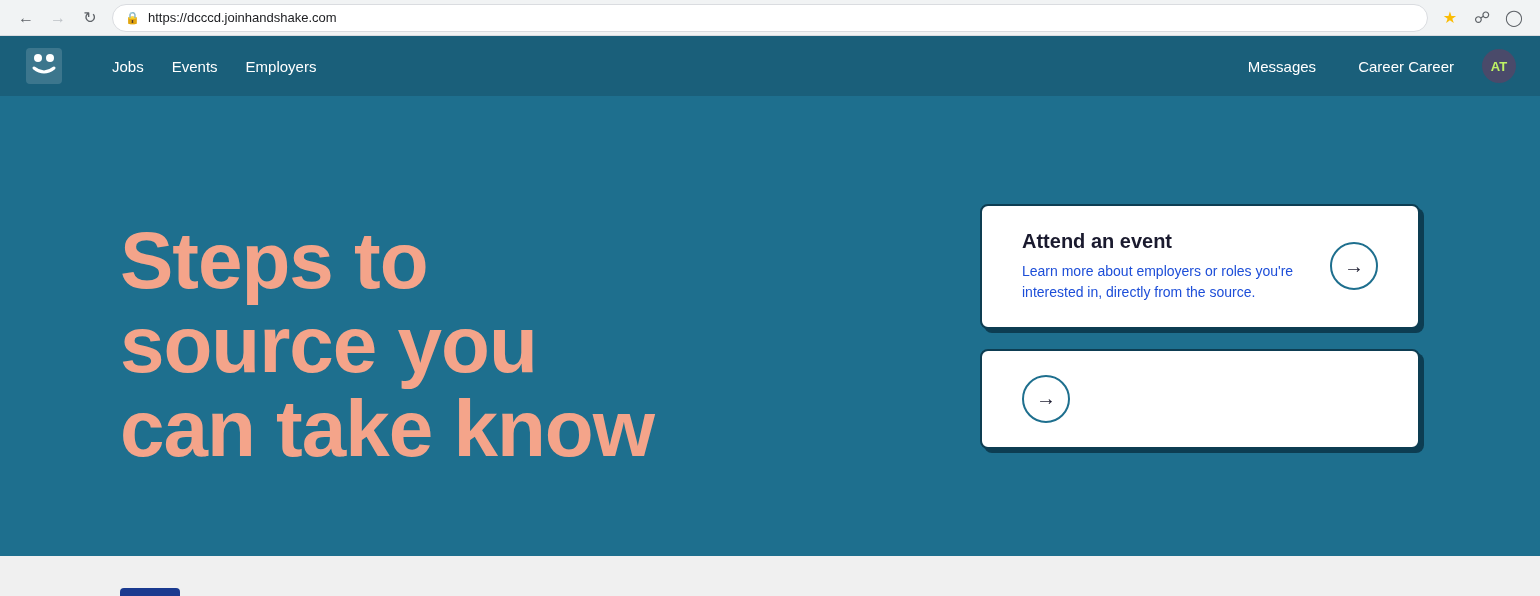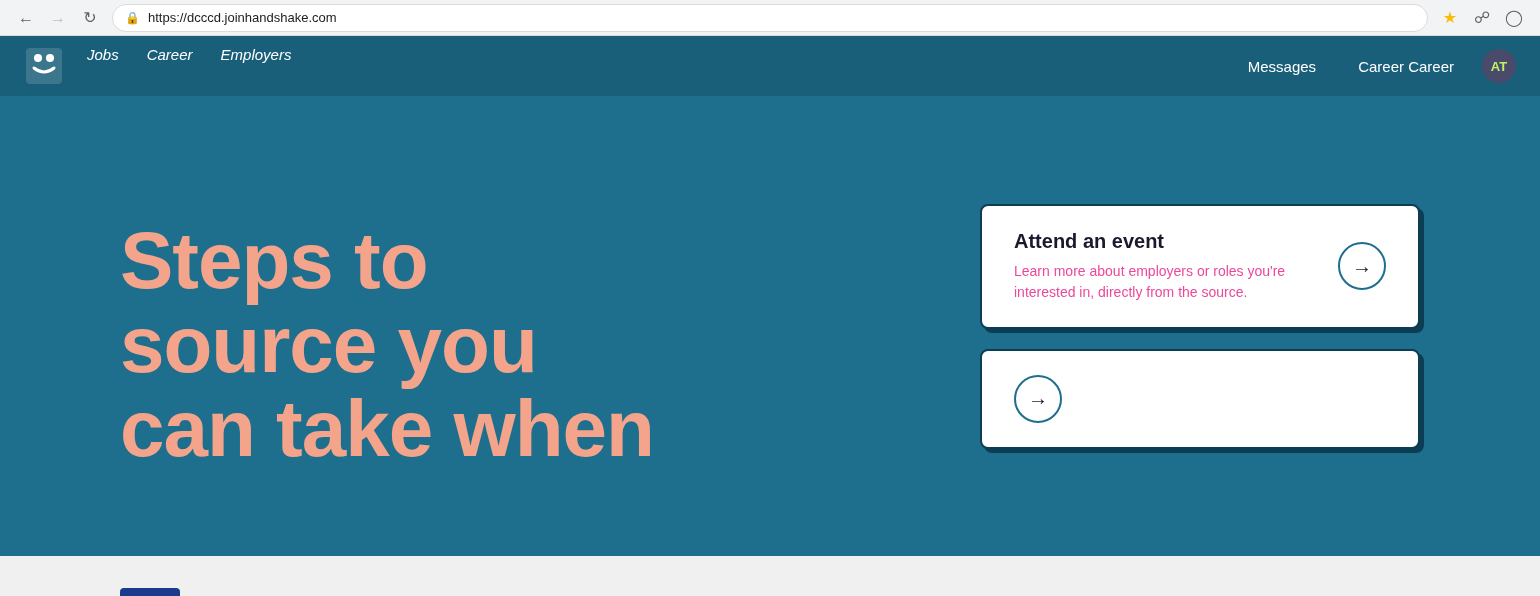"Jobs" .navbar-left { align-items: none -> center; font-style: italic -> none; gap: 23px -> 48px }
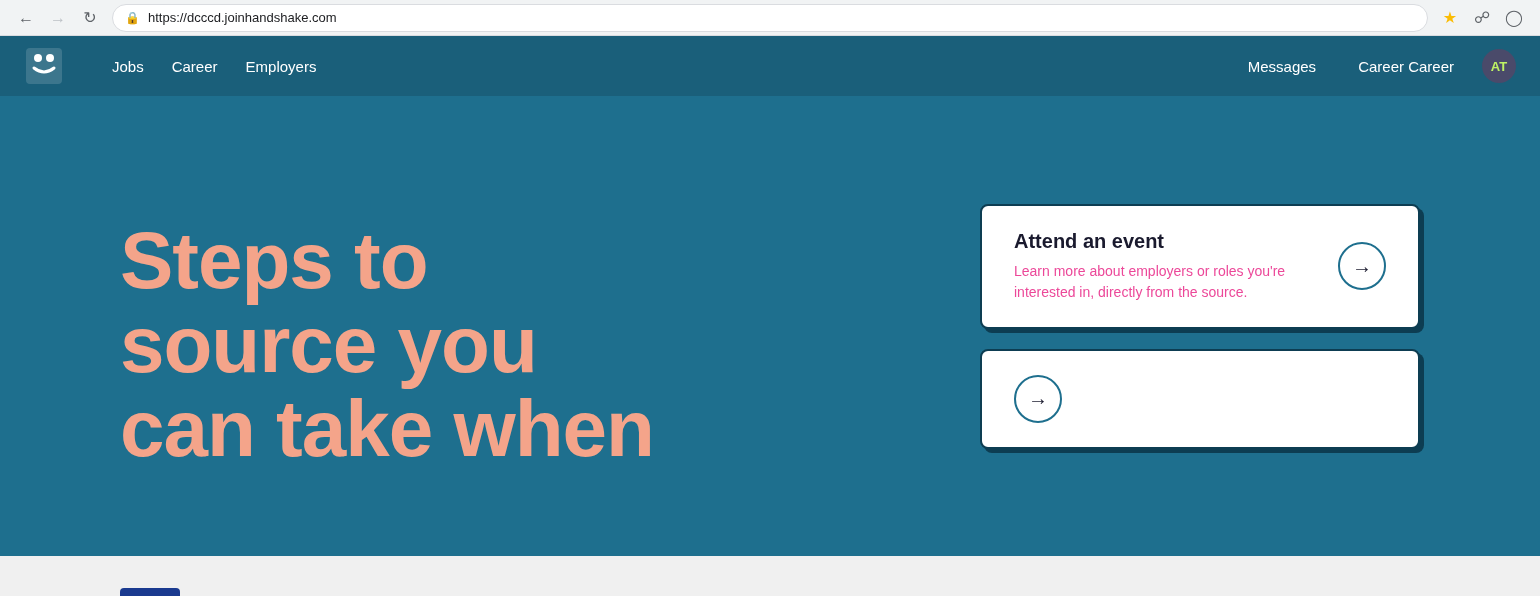"Career" a.nav-link { text: Career -> Events }
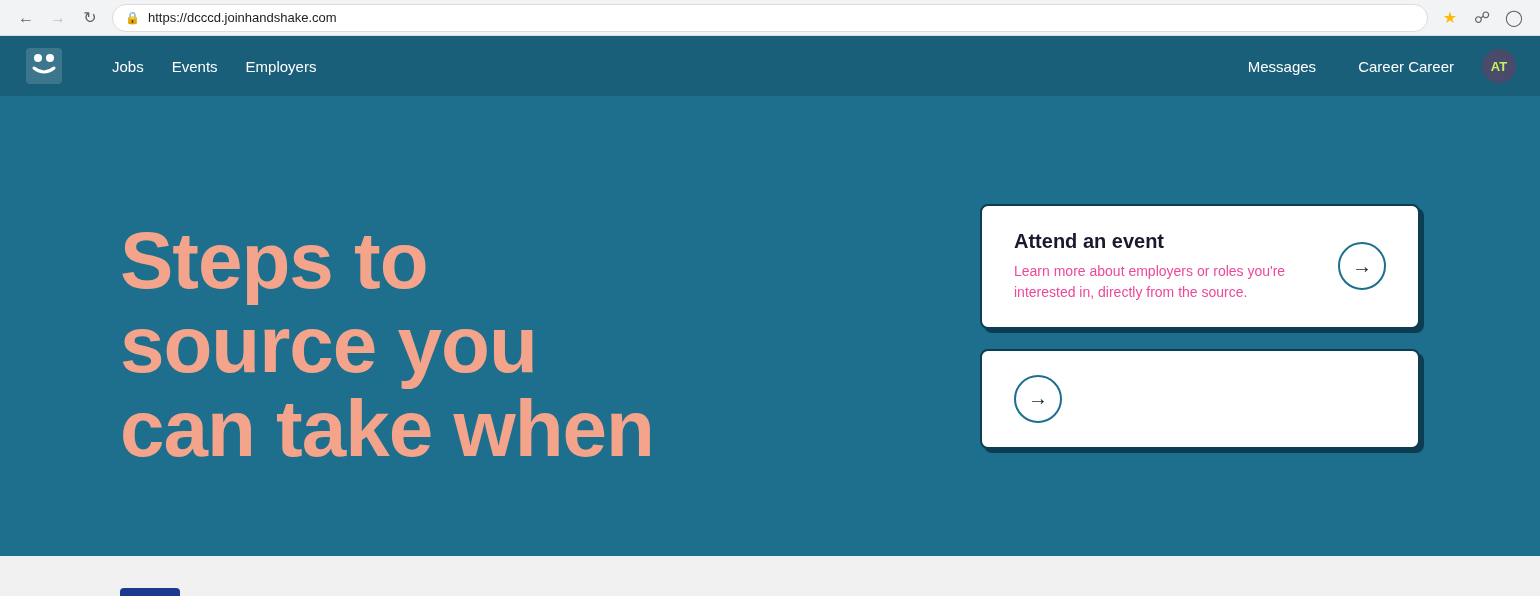"Attend an event" .card { padding: 24px 32px -> 24px 40px }
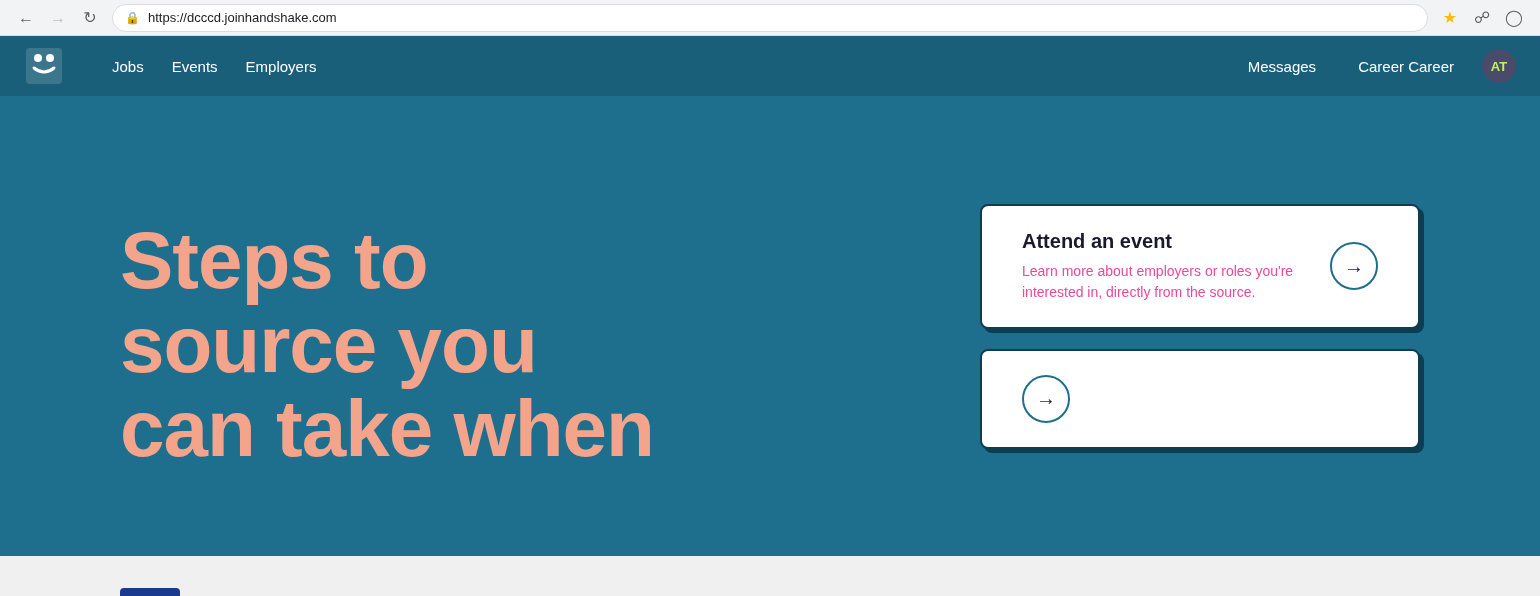"Learn more about employers or" .card-desc { color: #ec4899 -> #1d4ed8 }
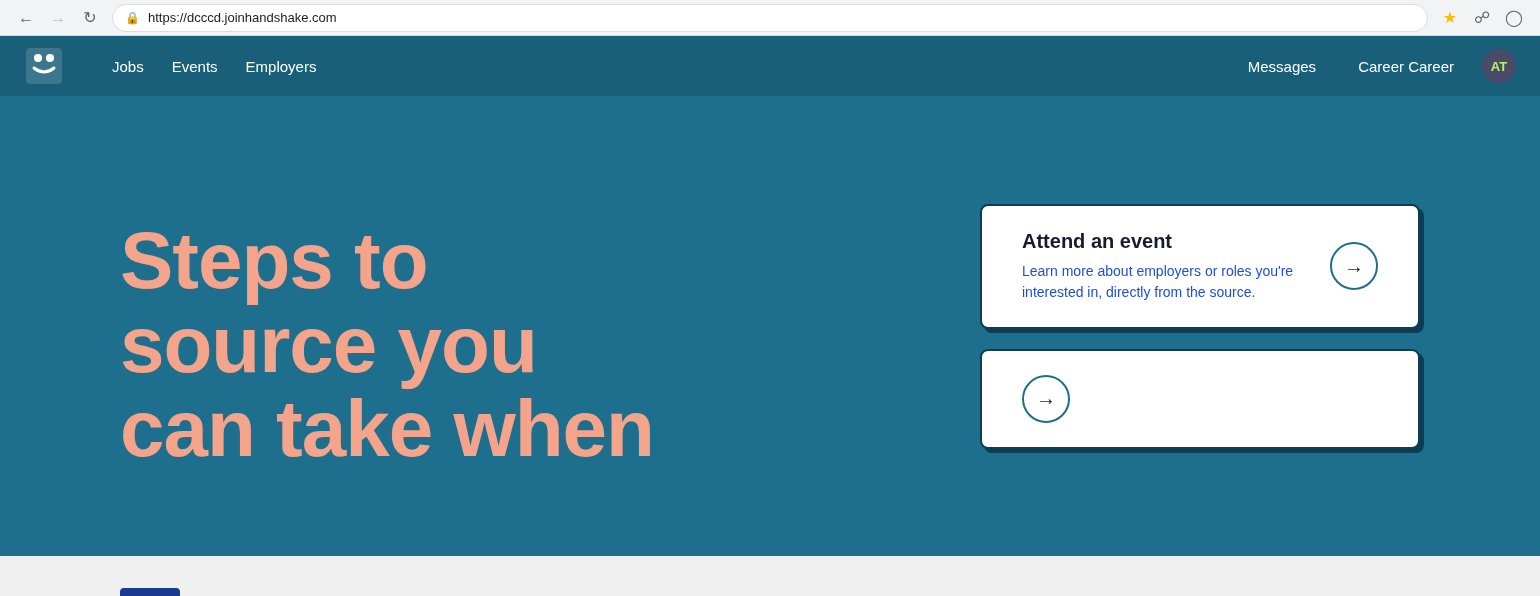"can take when" span { text: when -> know }
